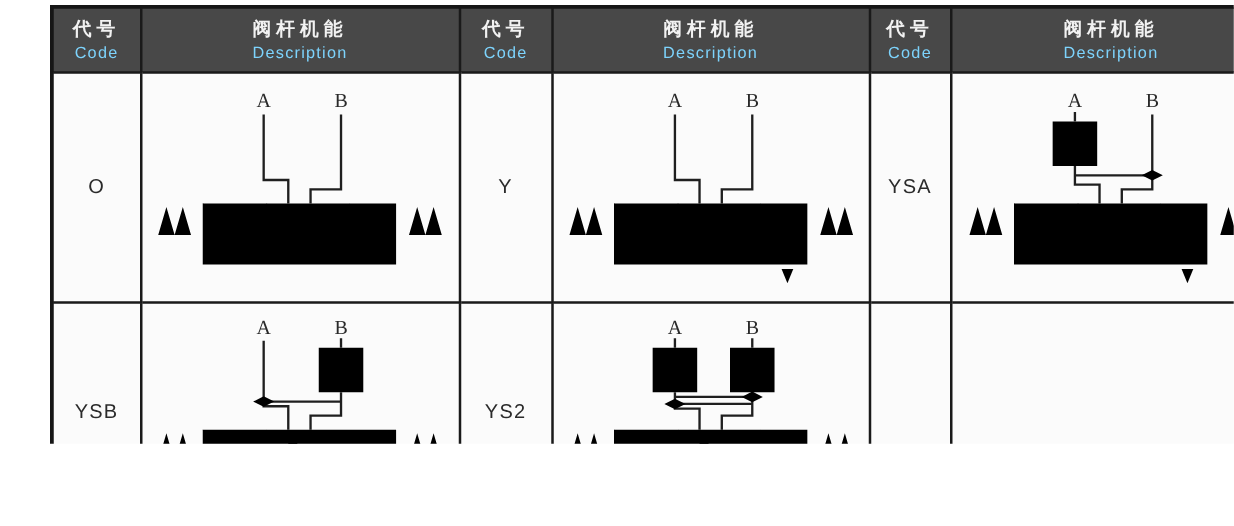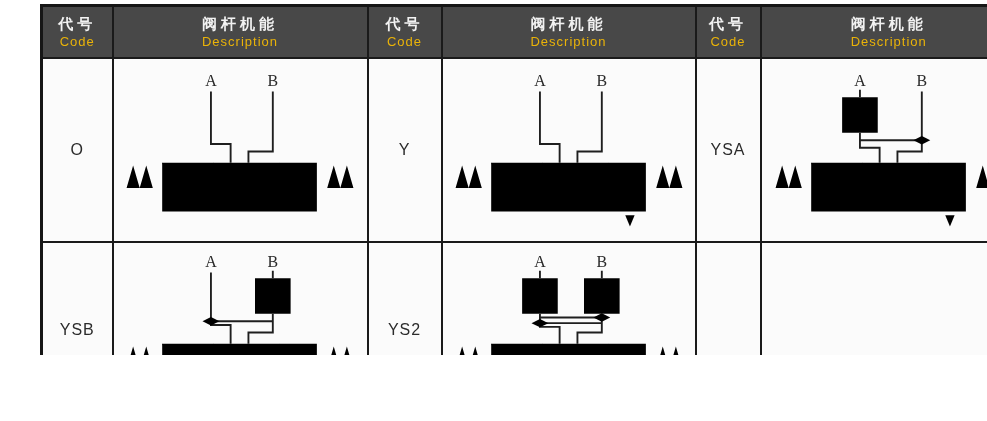"Code" .hd-en { color: #eab308 -> #7dd3fc }
